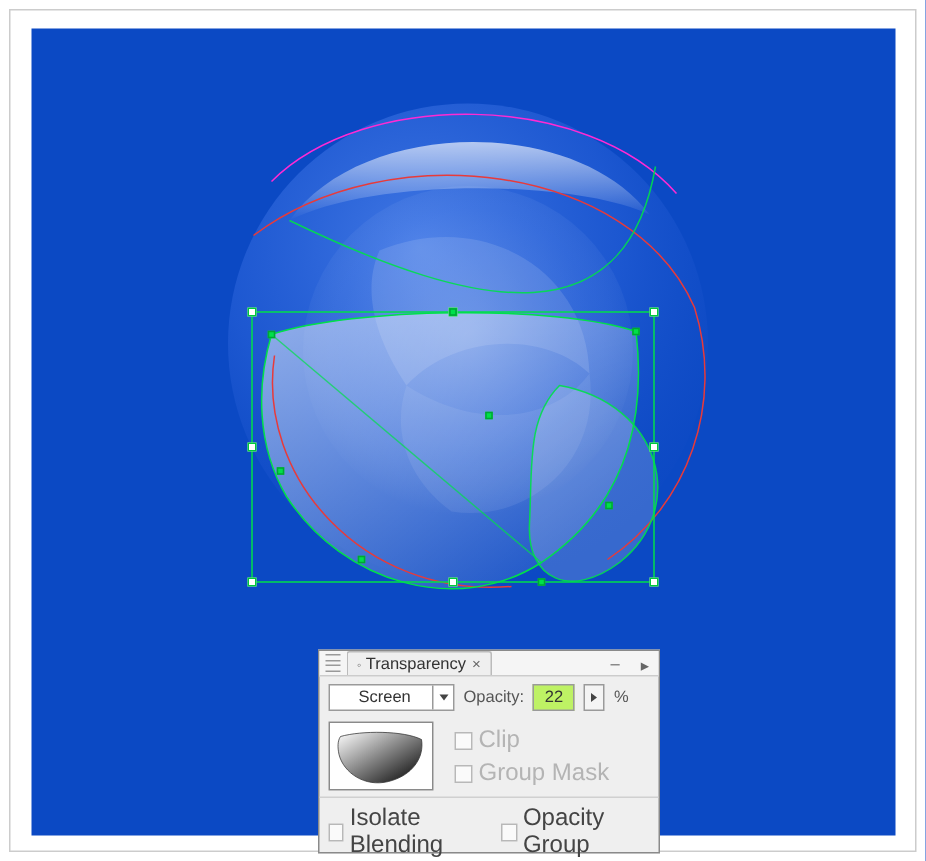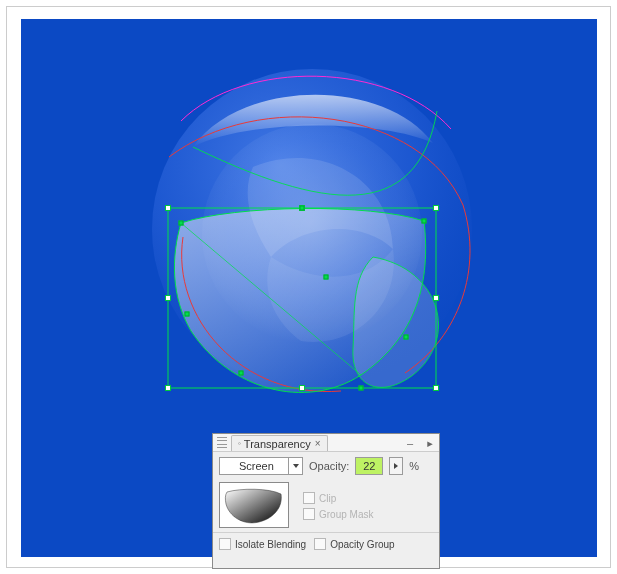"Clip" .chk { font-size: 10px -> 16px }
